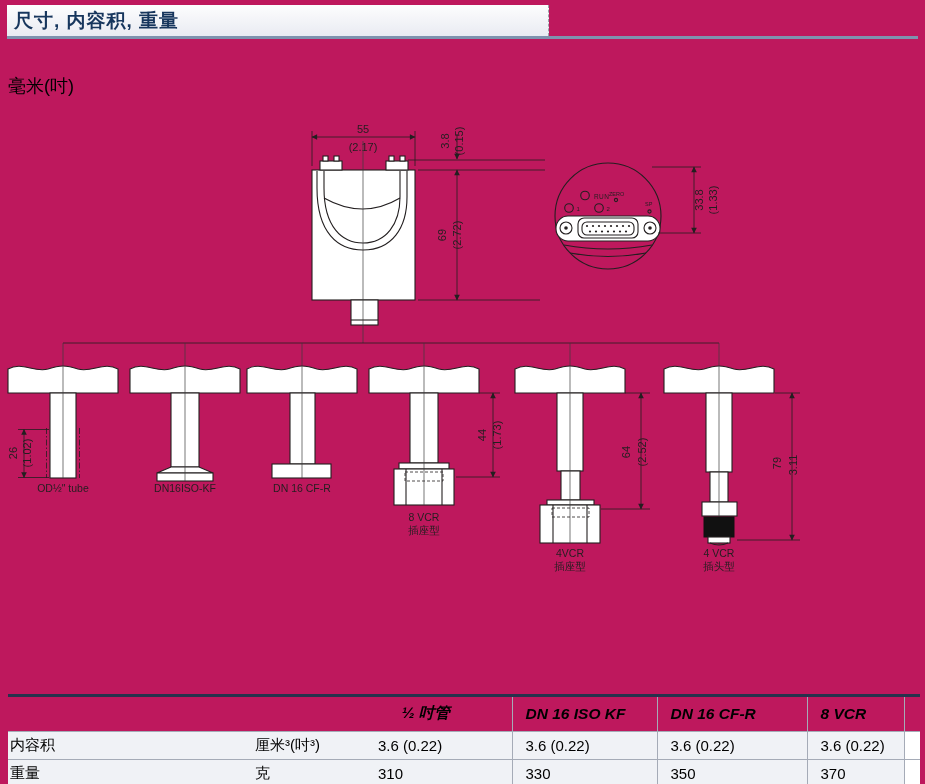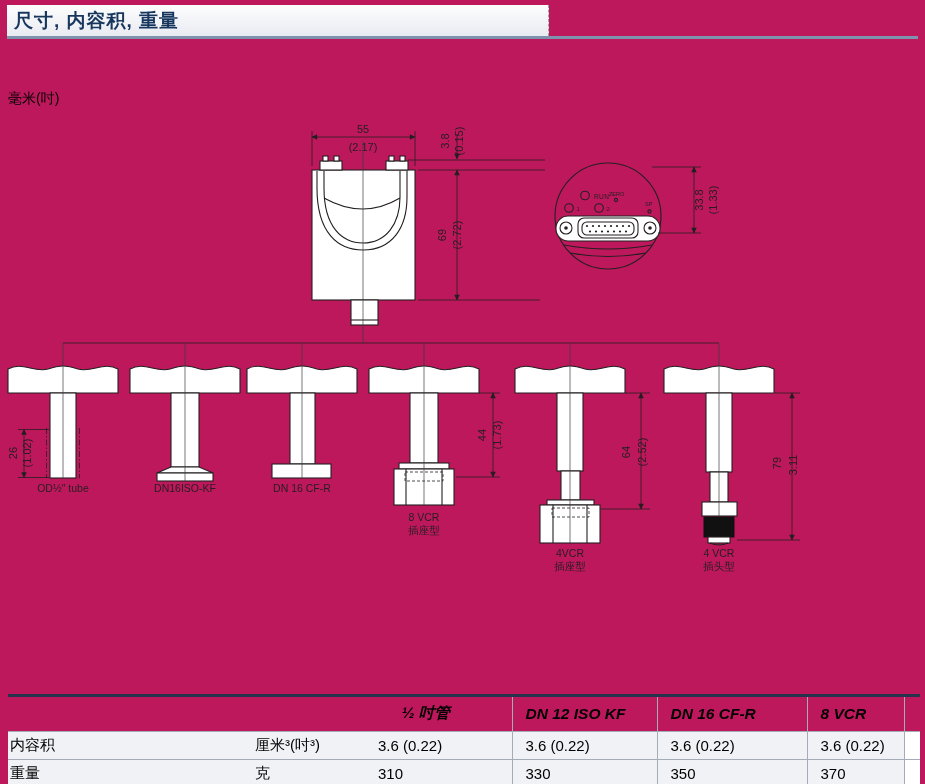"毫米(吋)" .units-note { font-size: 14px -> 18px; top: 90px -> 74px }
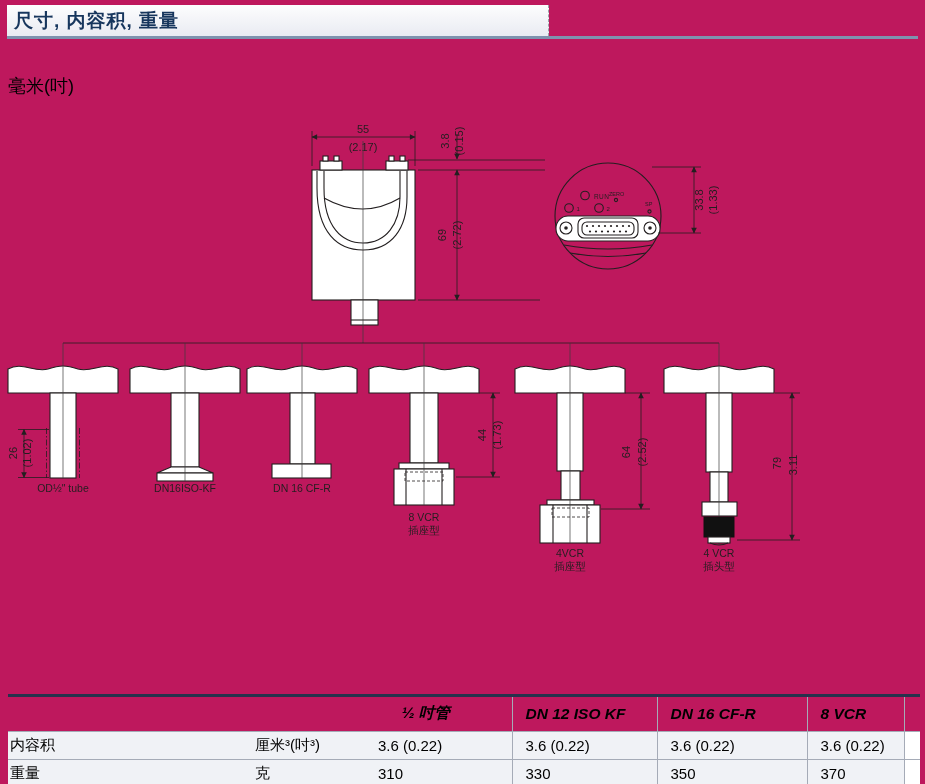"DN 12 ISO KF" th.sep { text: 12 -> 16 }
